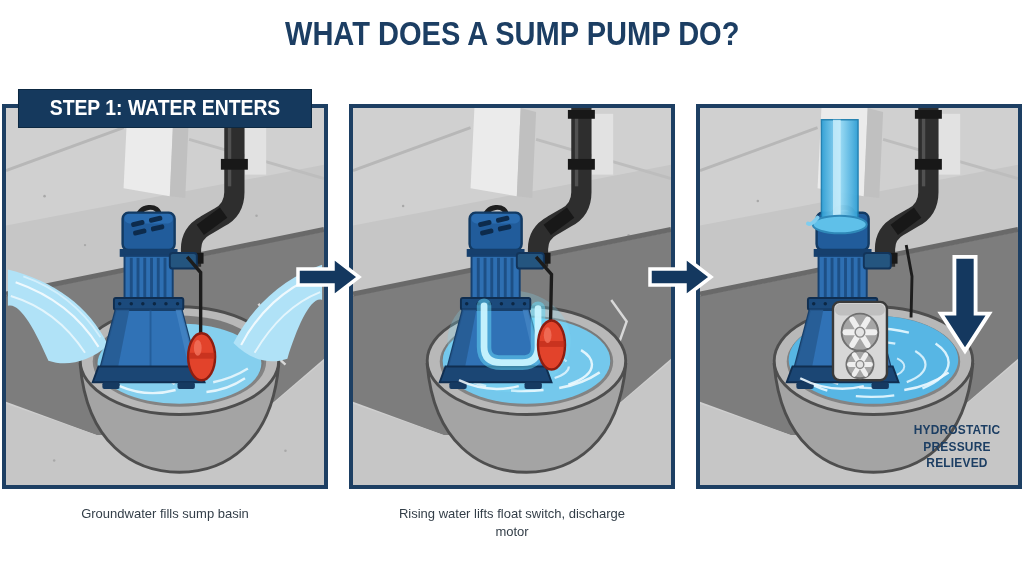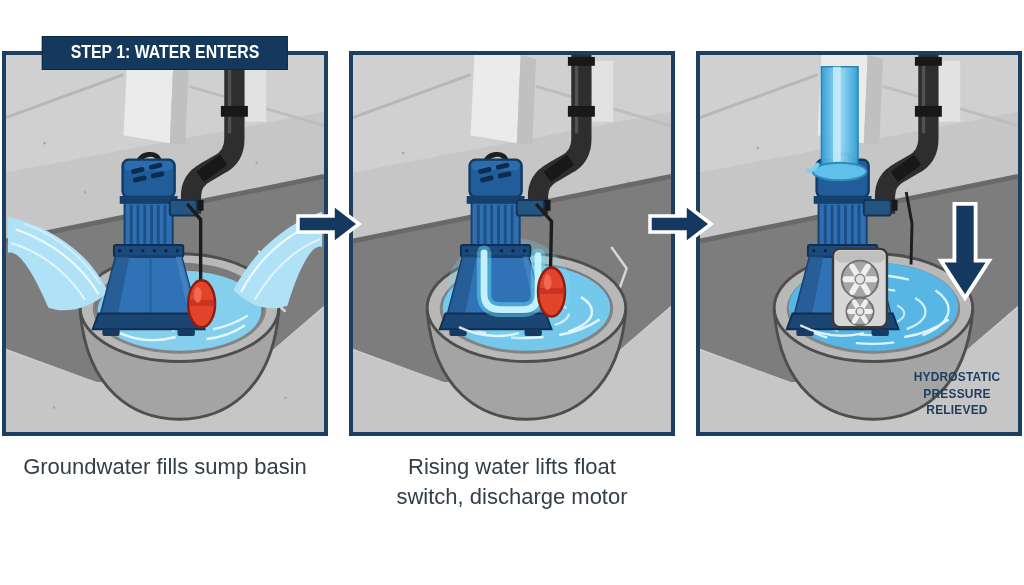"WHAT DOES A SUMP PUMP" div.title { html: none -> <div><span>WHAT DOES A SUMP PUMP DO?</span></div> }
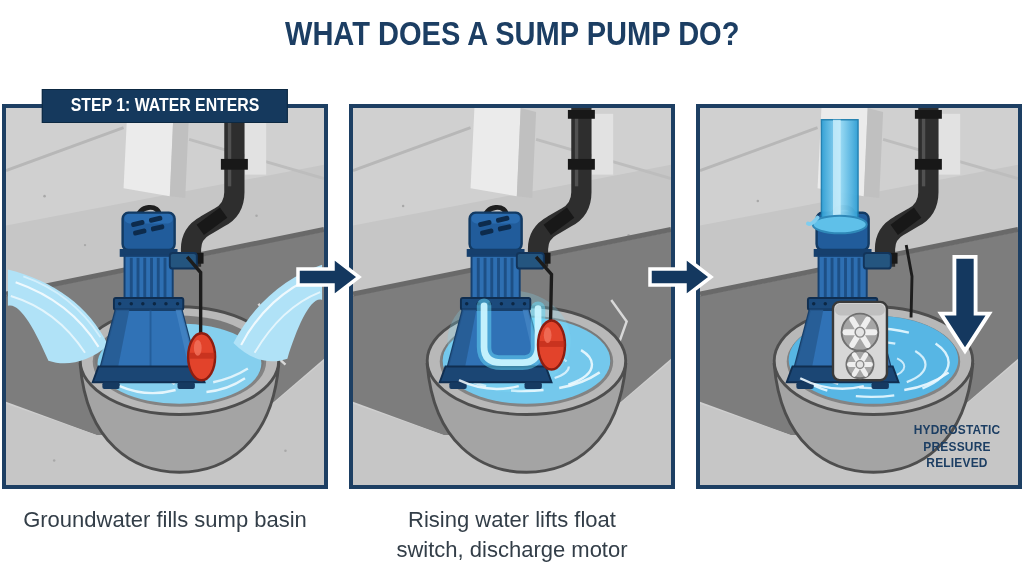"STEP 1: WATER ENTERS" .step-header { font-size: 18px -> 22px }
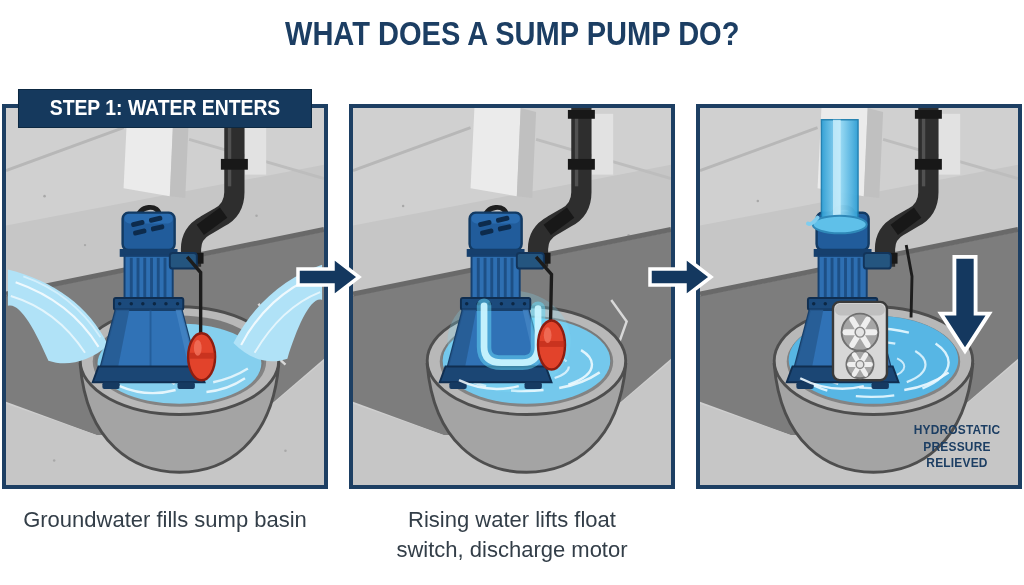"Groundwater fills sump basin" .caption { font-size: 22px -> 13px }
